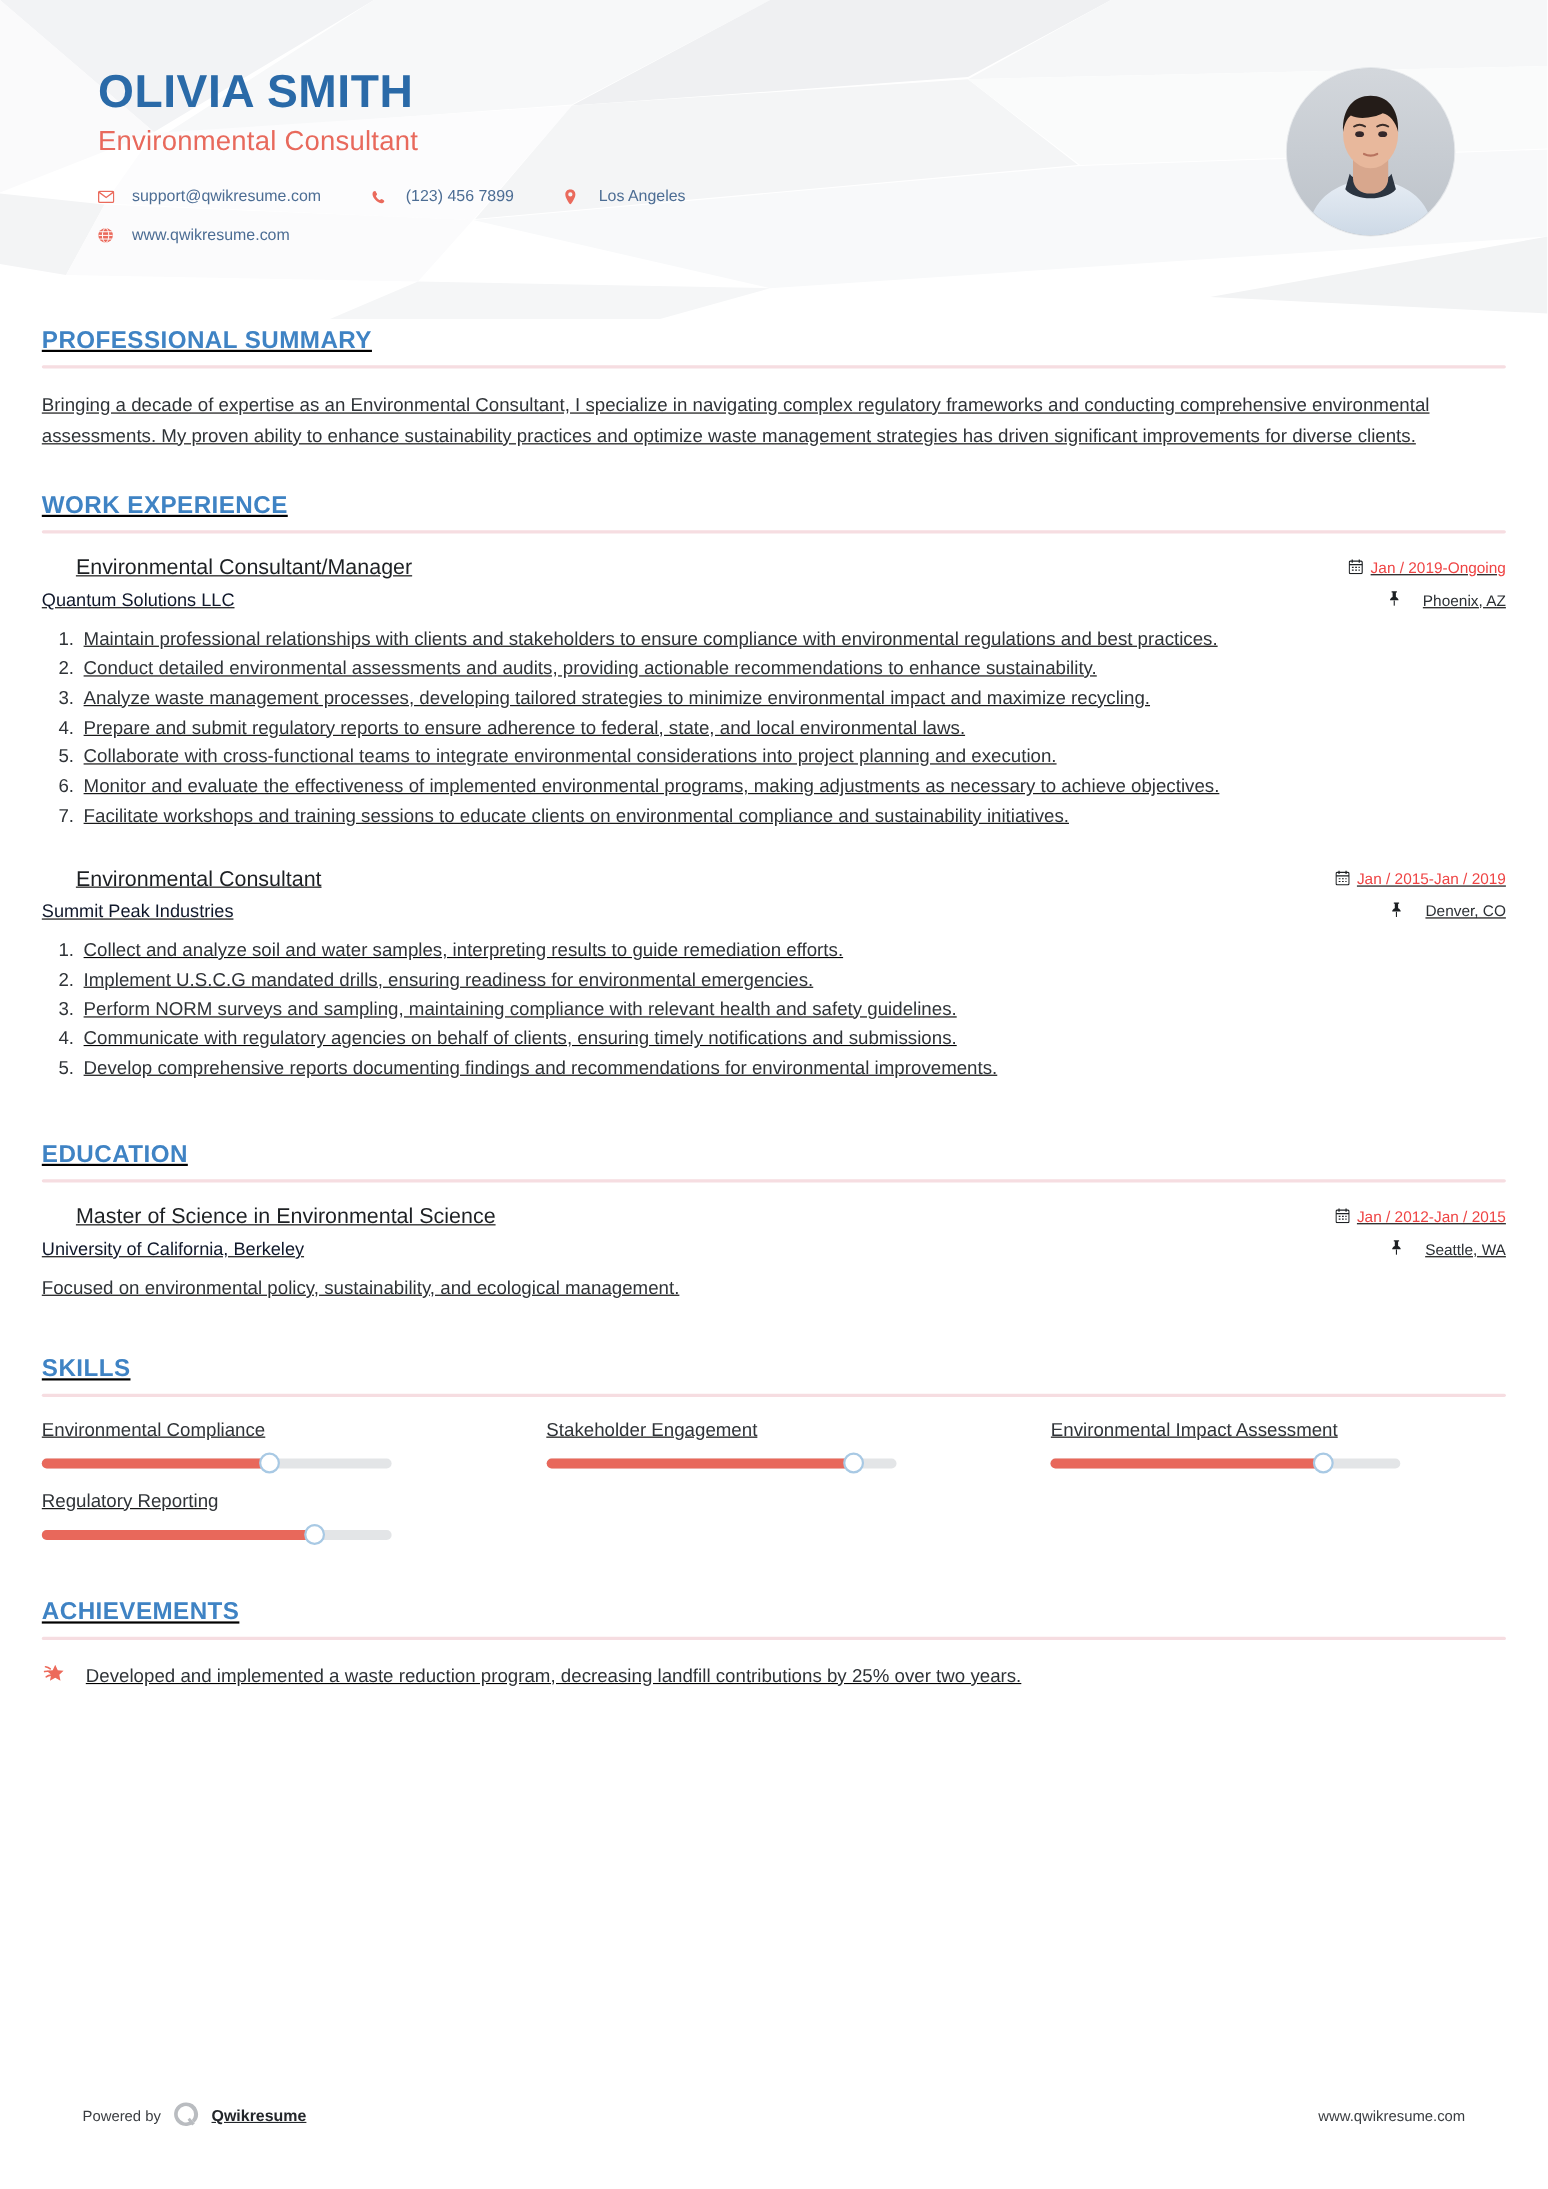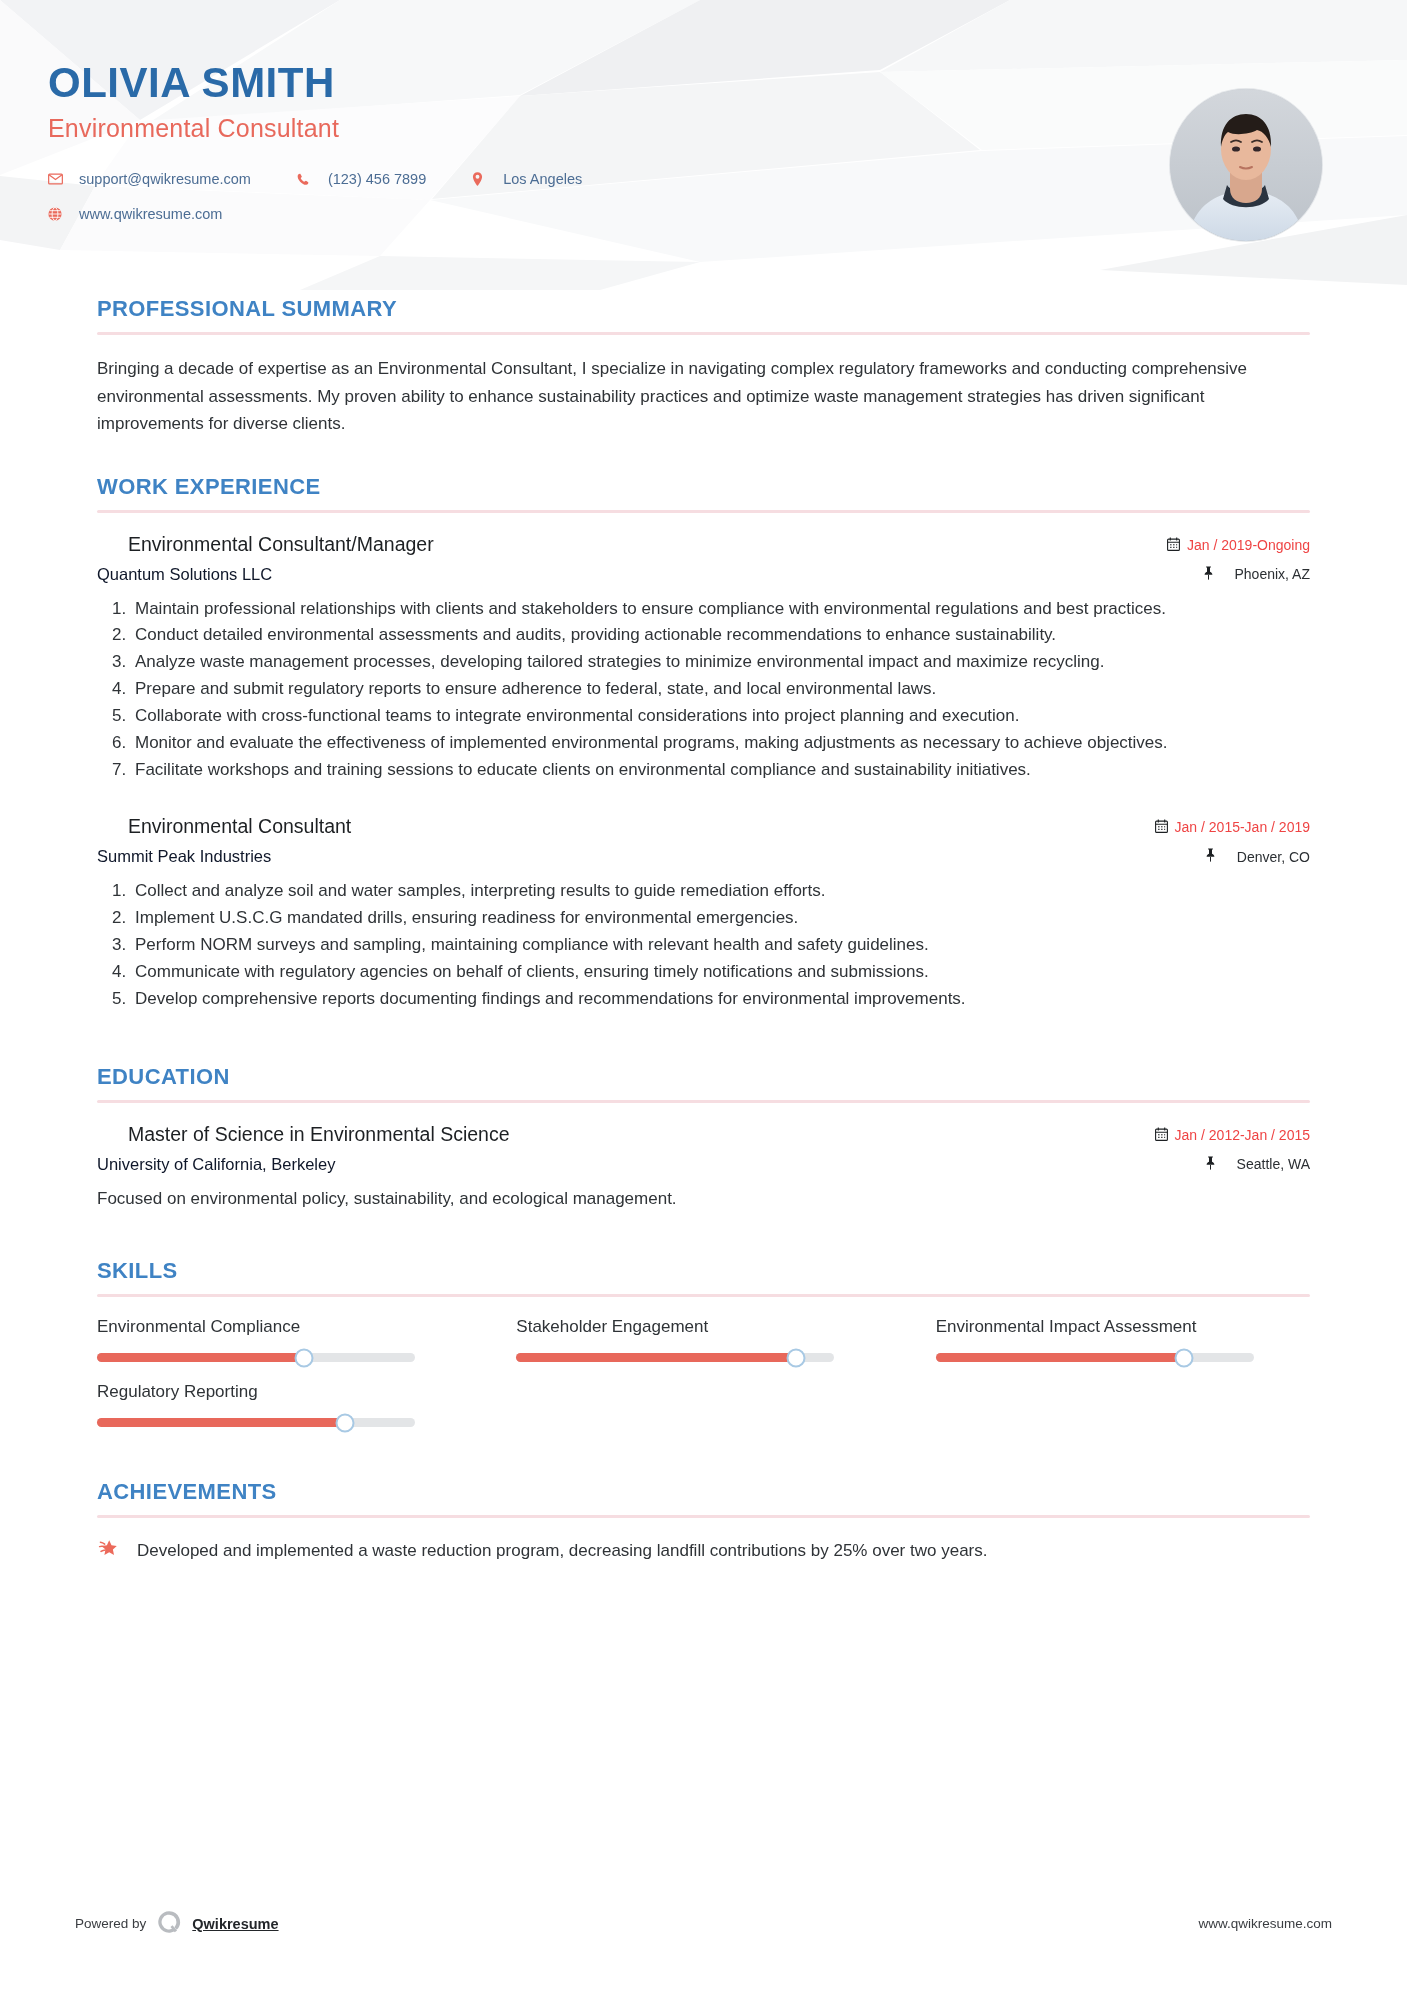"OLIVIA SMITH" .header-inner { align-items: flex-end -> flex-start; padding: 60px 75px 0 48px -> 60px 75px 0 89px }
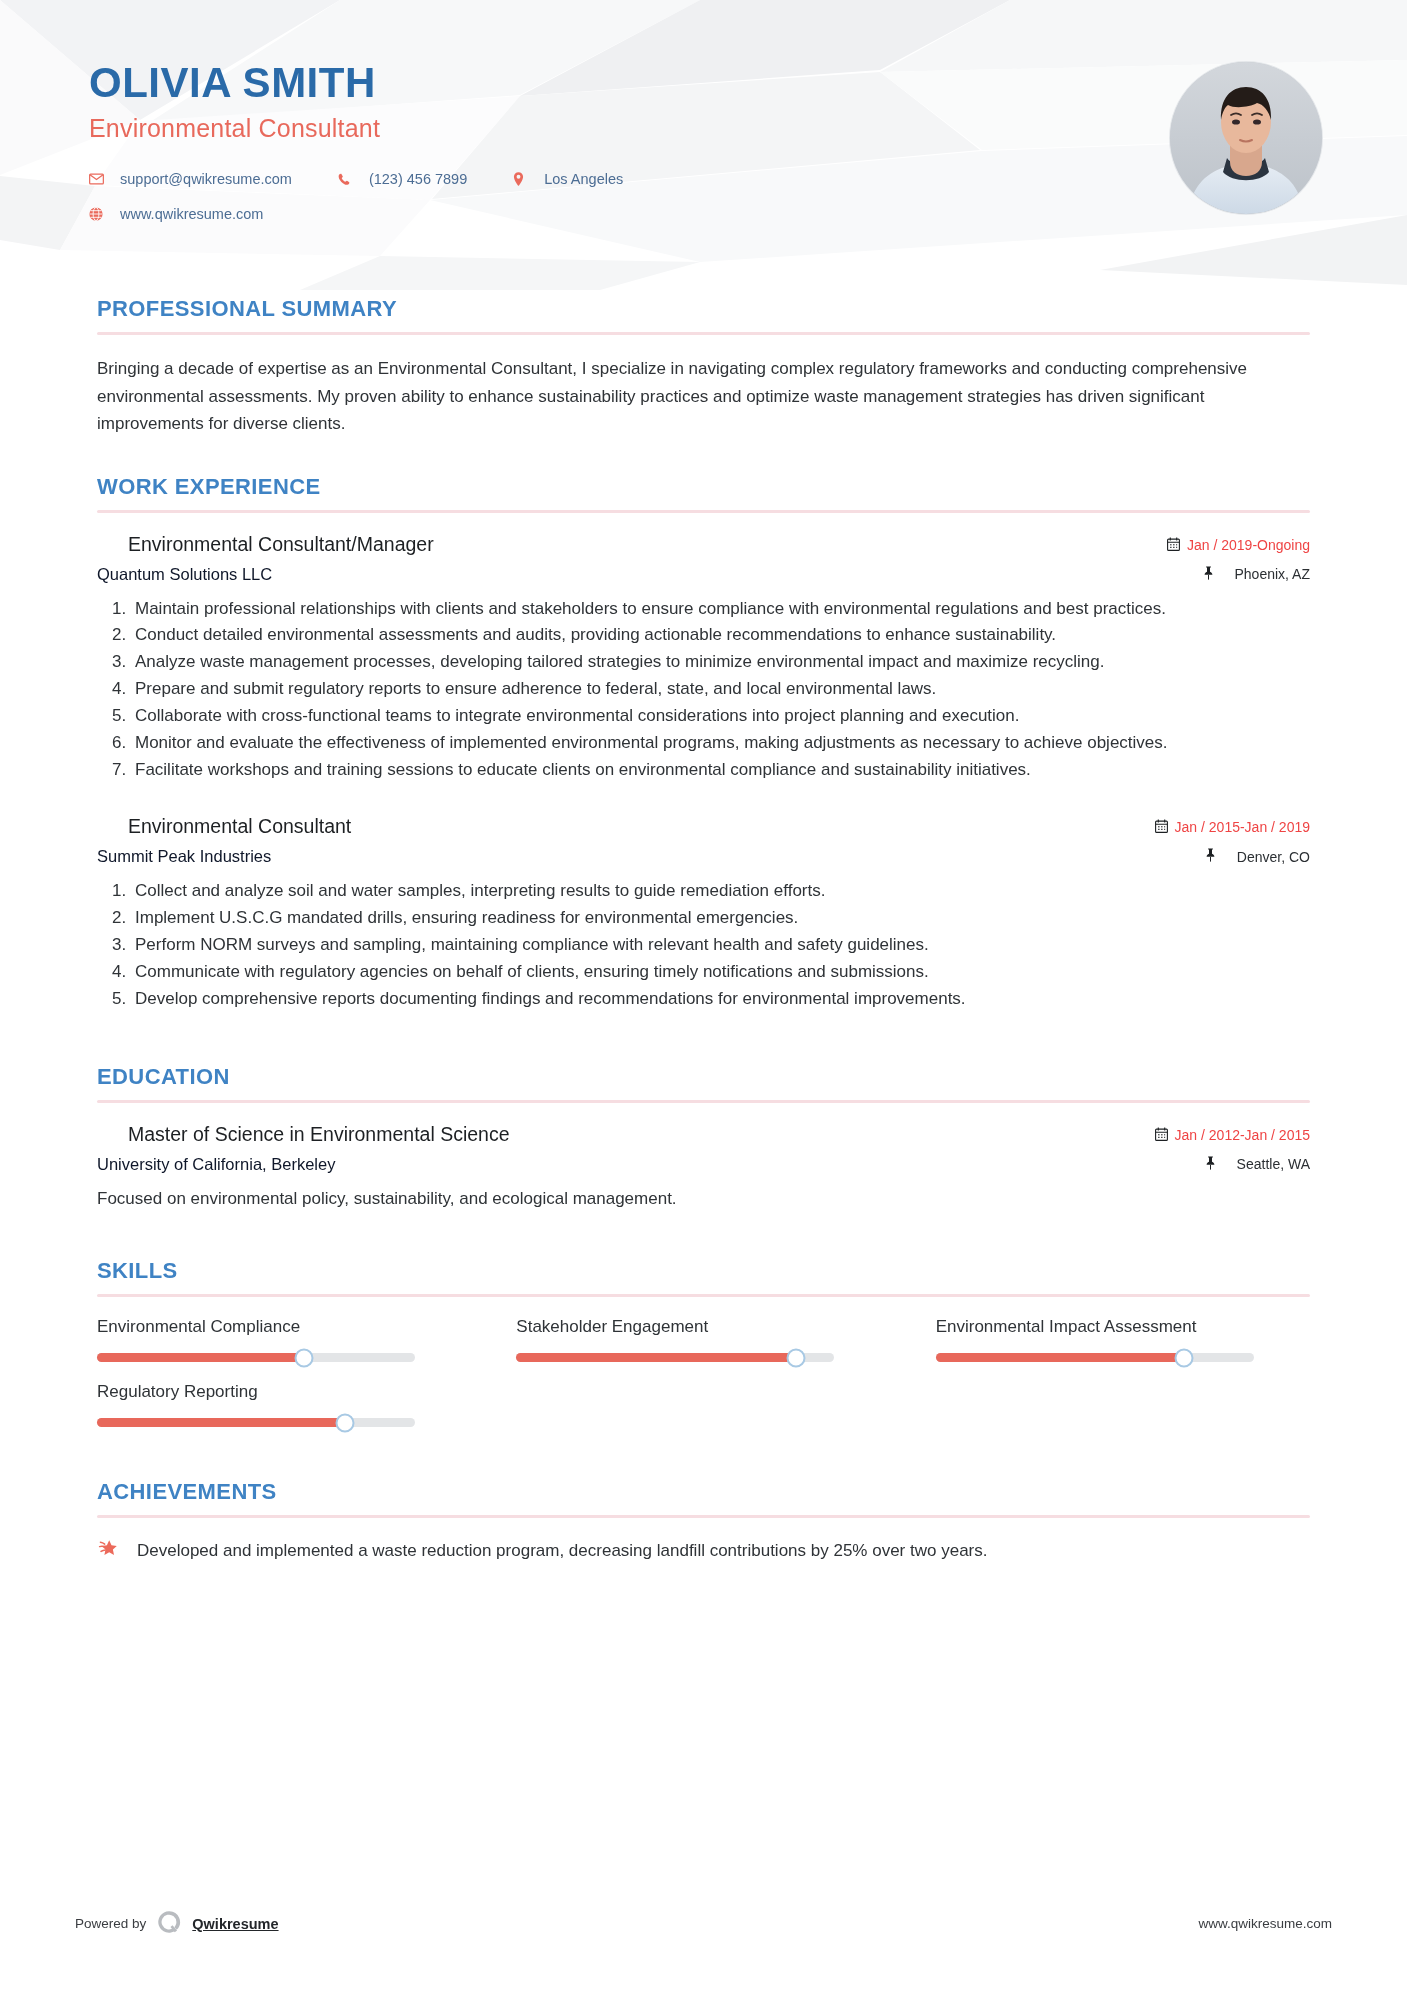"PROFESSIONAL SUMMARY" .body { padding: 0 97px -> 0 38px; text-decoration: none -> underline }
